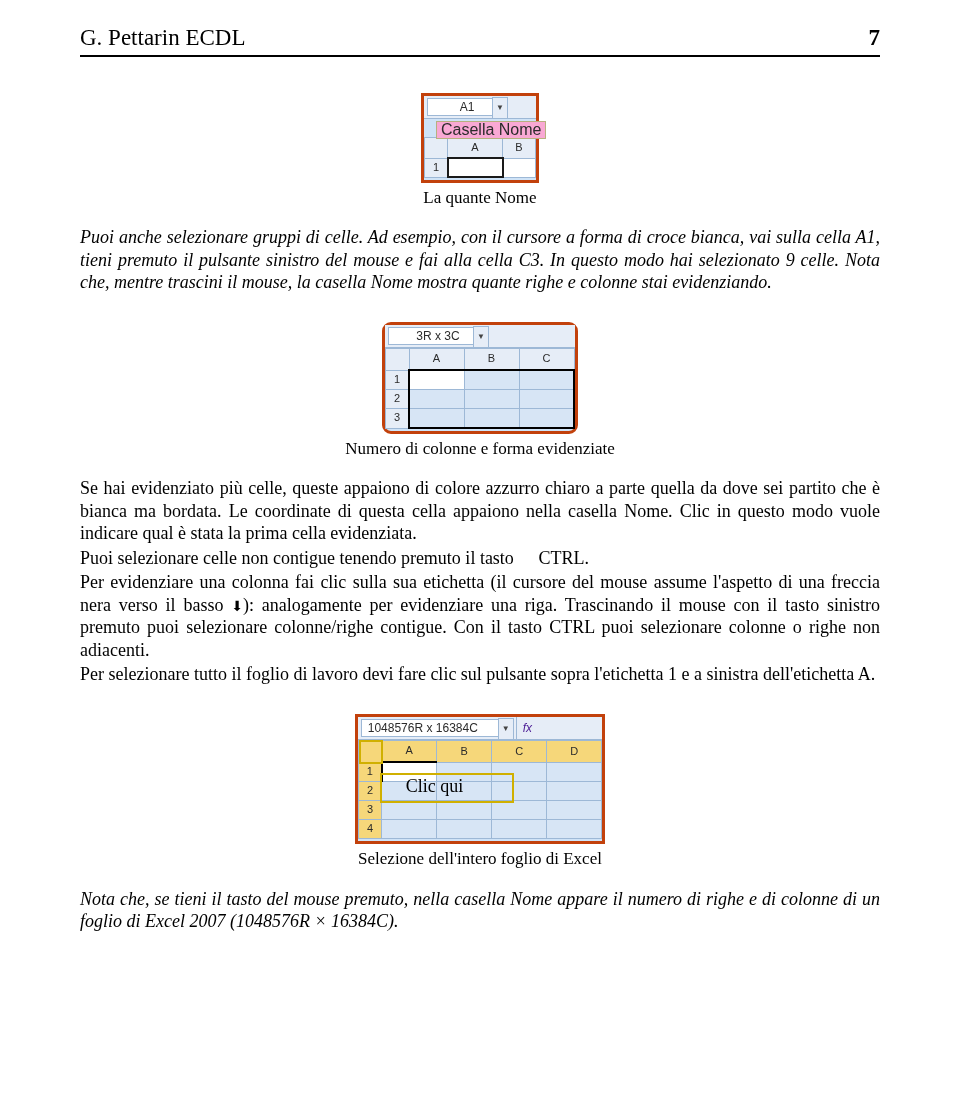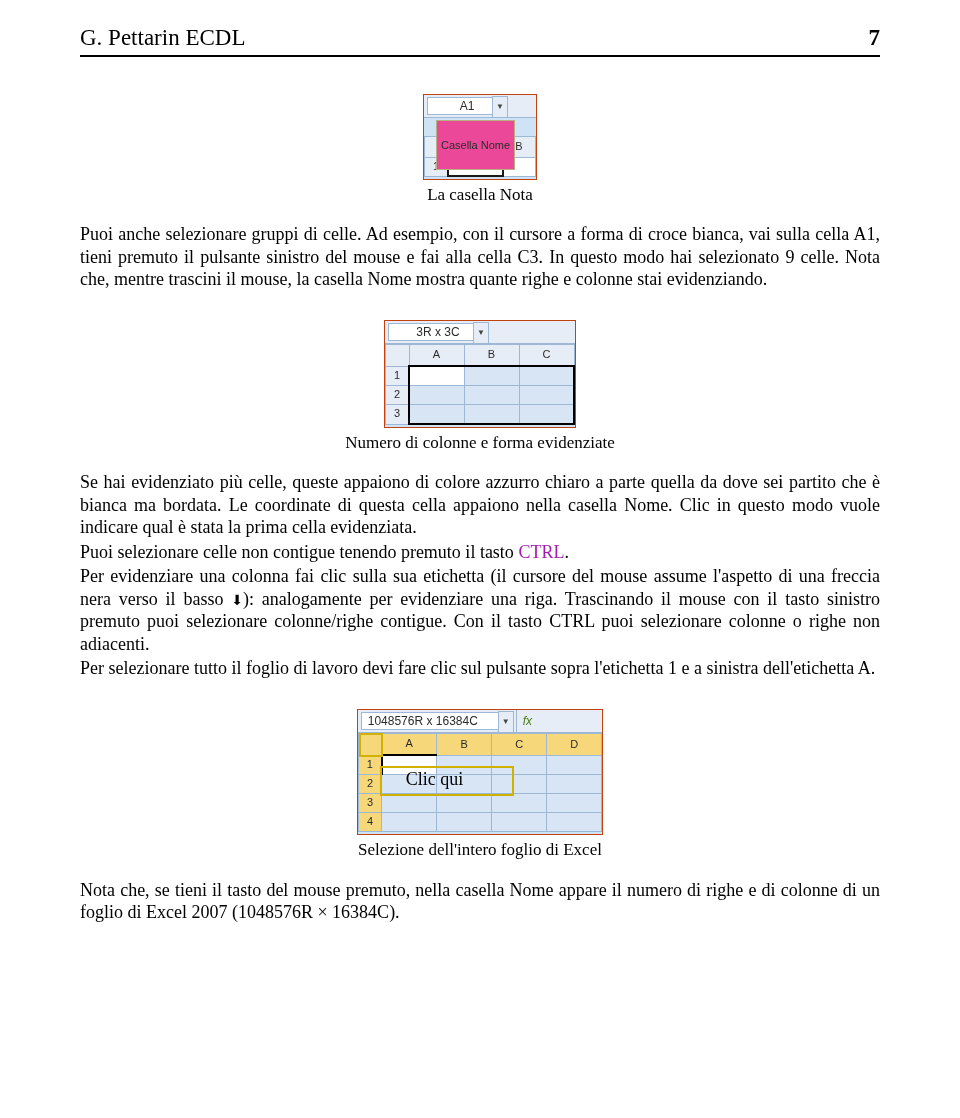"A1" .excel-widget { border: 1px solid #c2410c -> 3px solid #c2410c }
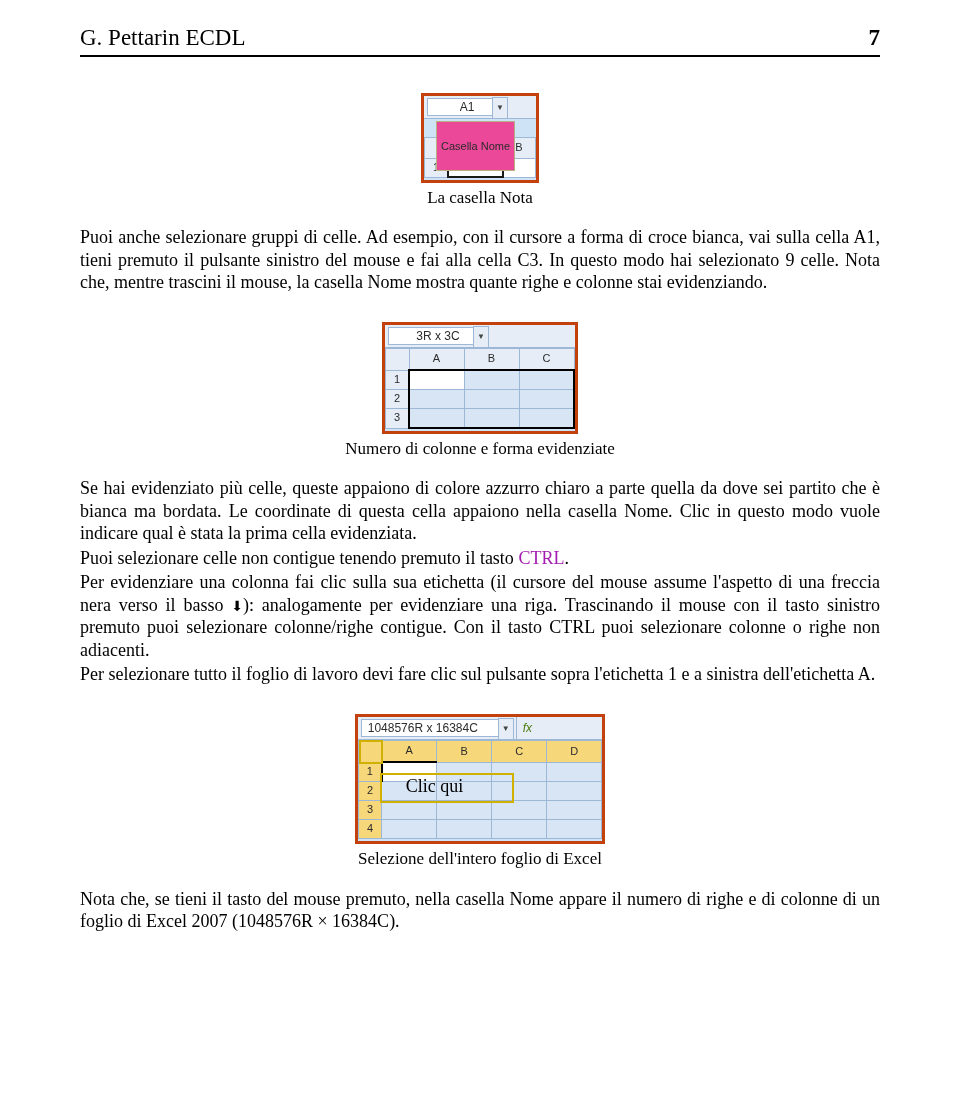"Casella Nome" .tooltip { background: #ec4899 -> #f9a8d4; font-size: 11px -> 16px; padding: 16px 4px -> 0 4px }
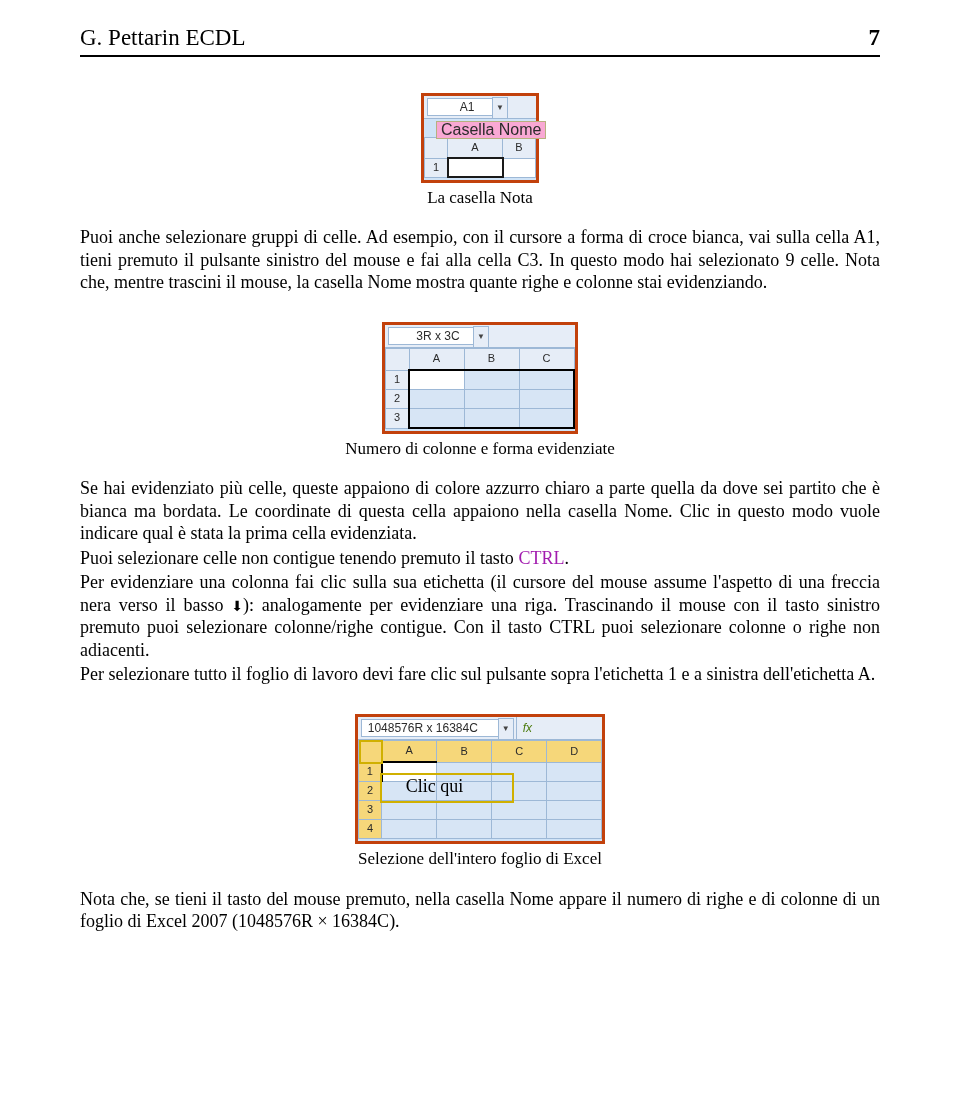"La casella Nota" div.caption { text: casella Nota -> quante Nome }
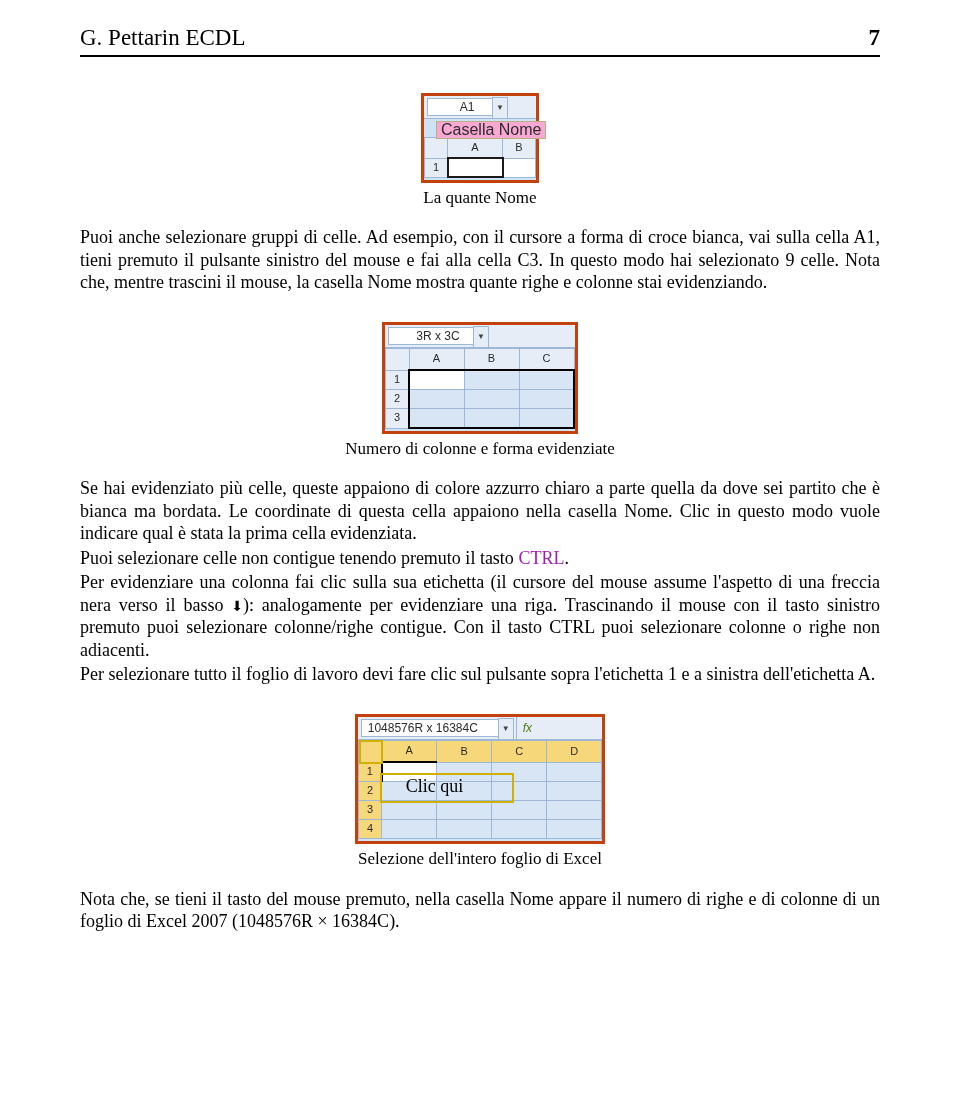"Puoi anche selezionare gruppi di" p.body { font-style: none -> italic }
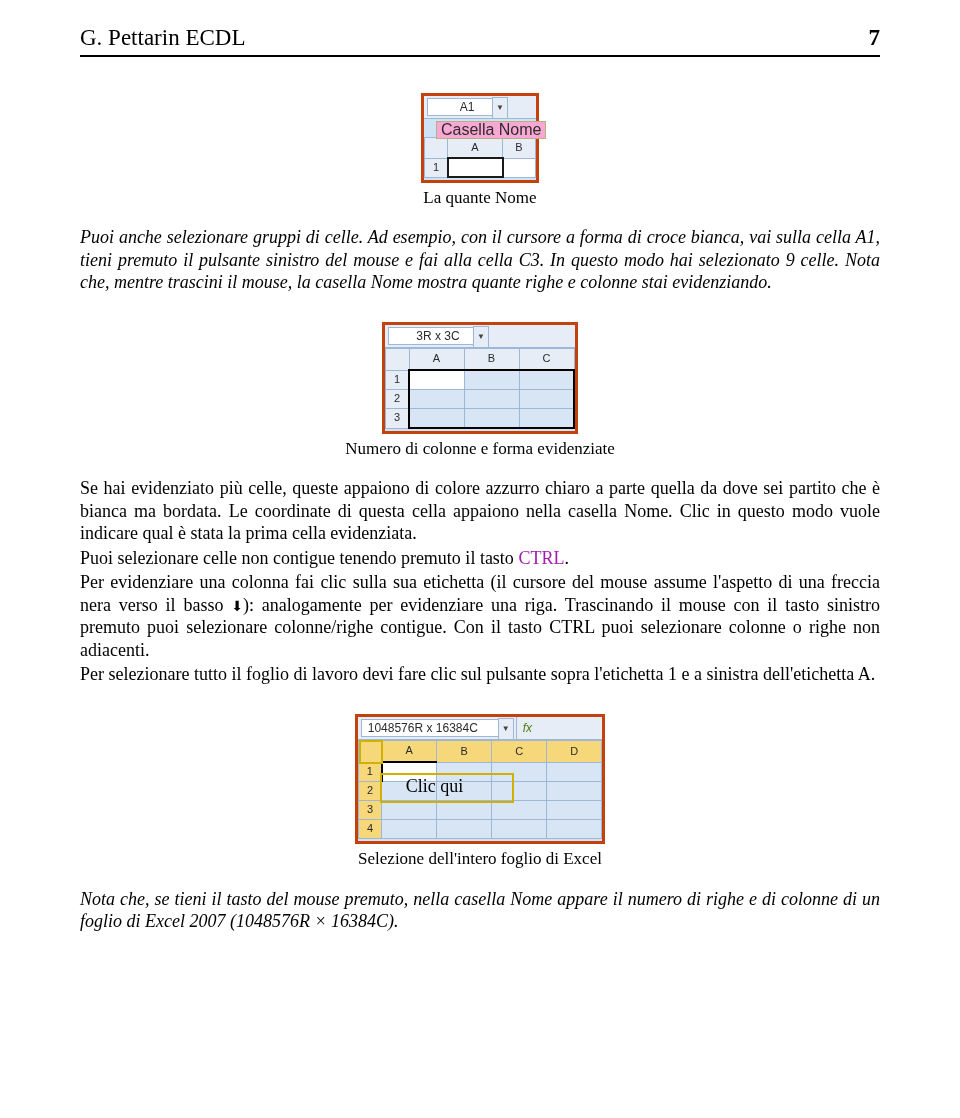"3R x 3C" div.excel-widget { border-radius: none -> 9px }
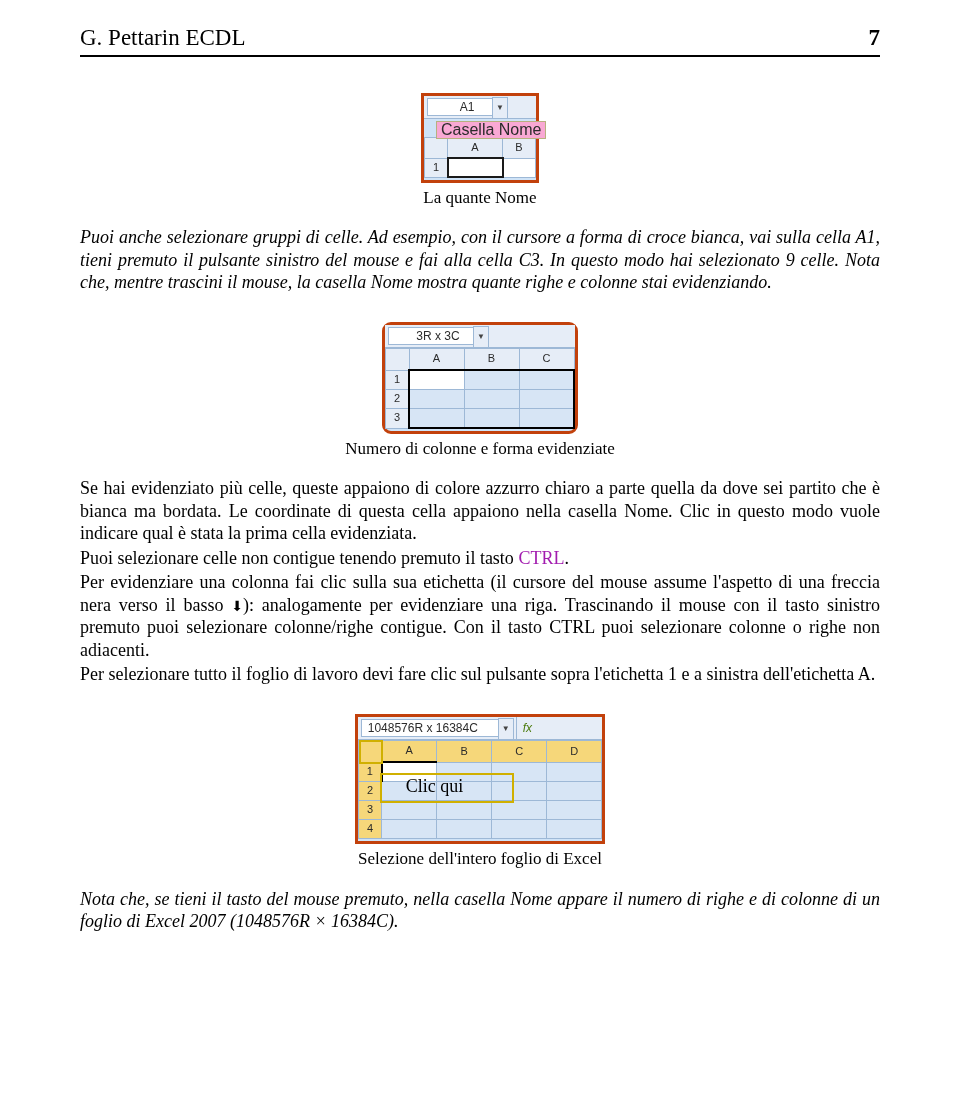"CTRL" .ctrl { color: #a21caf -> #000000; margin-left: none -> 20px }
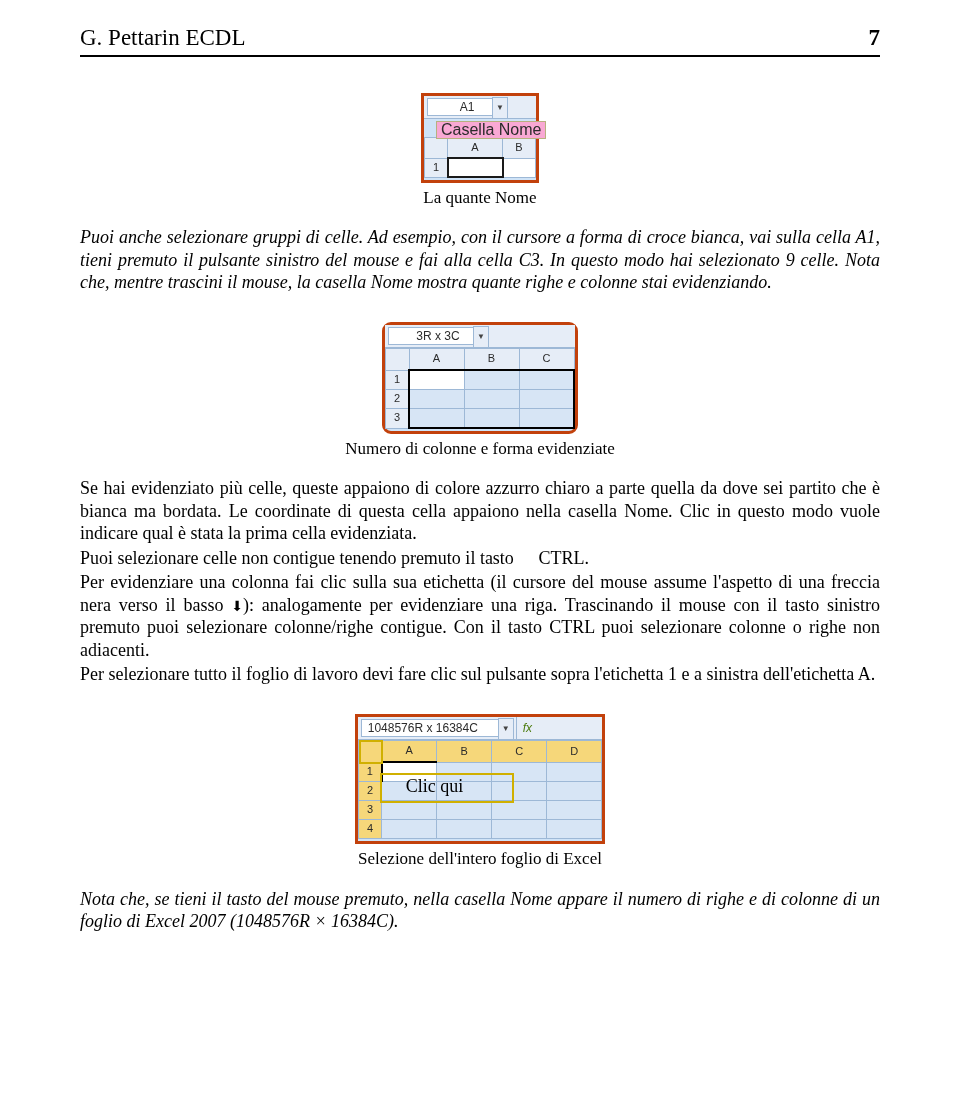"fx" .fx-label { color: #4d7c0f -> #4c1d95 }
